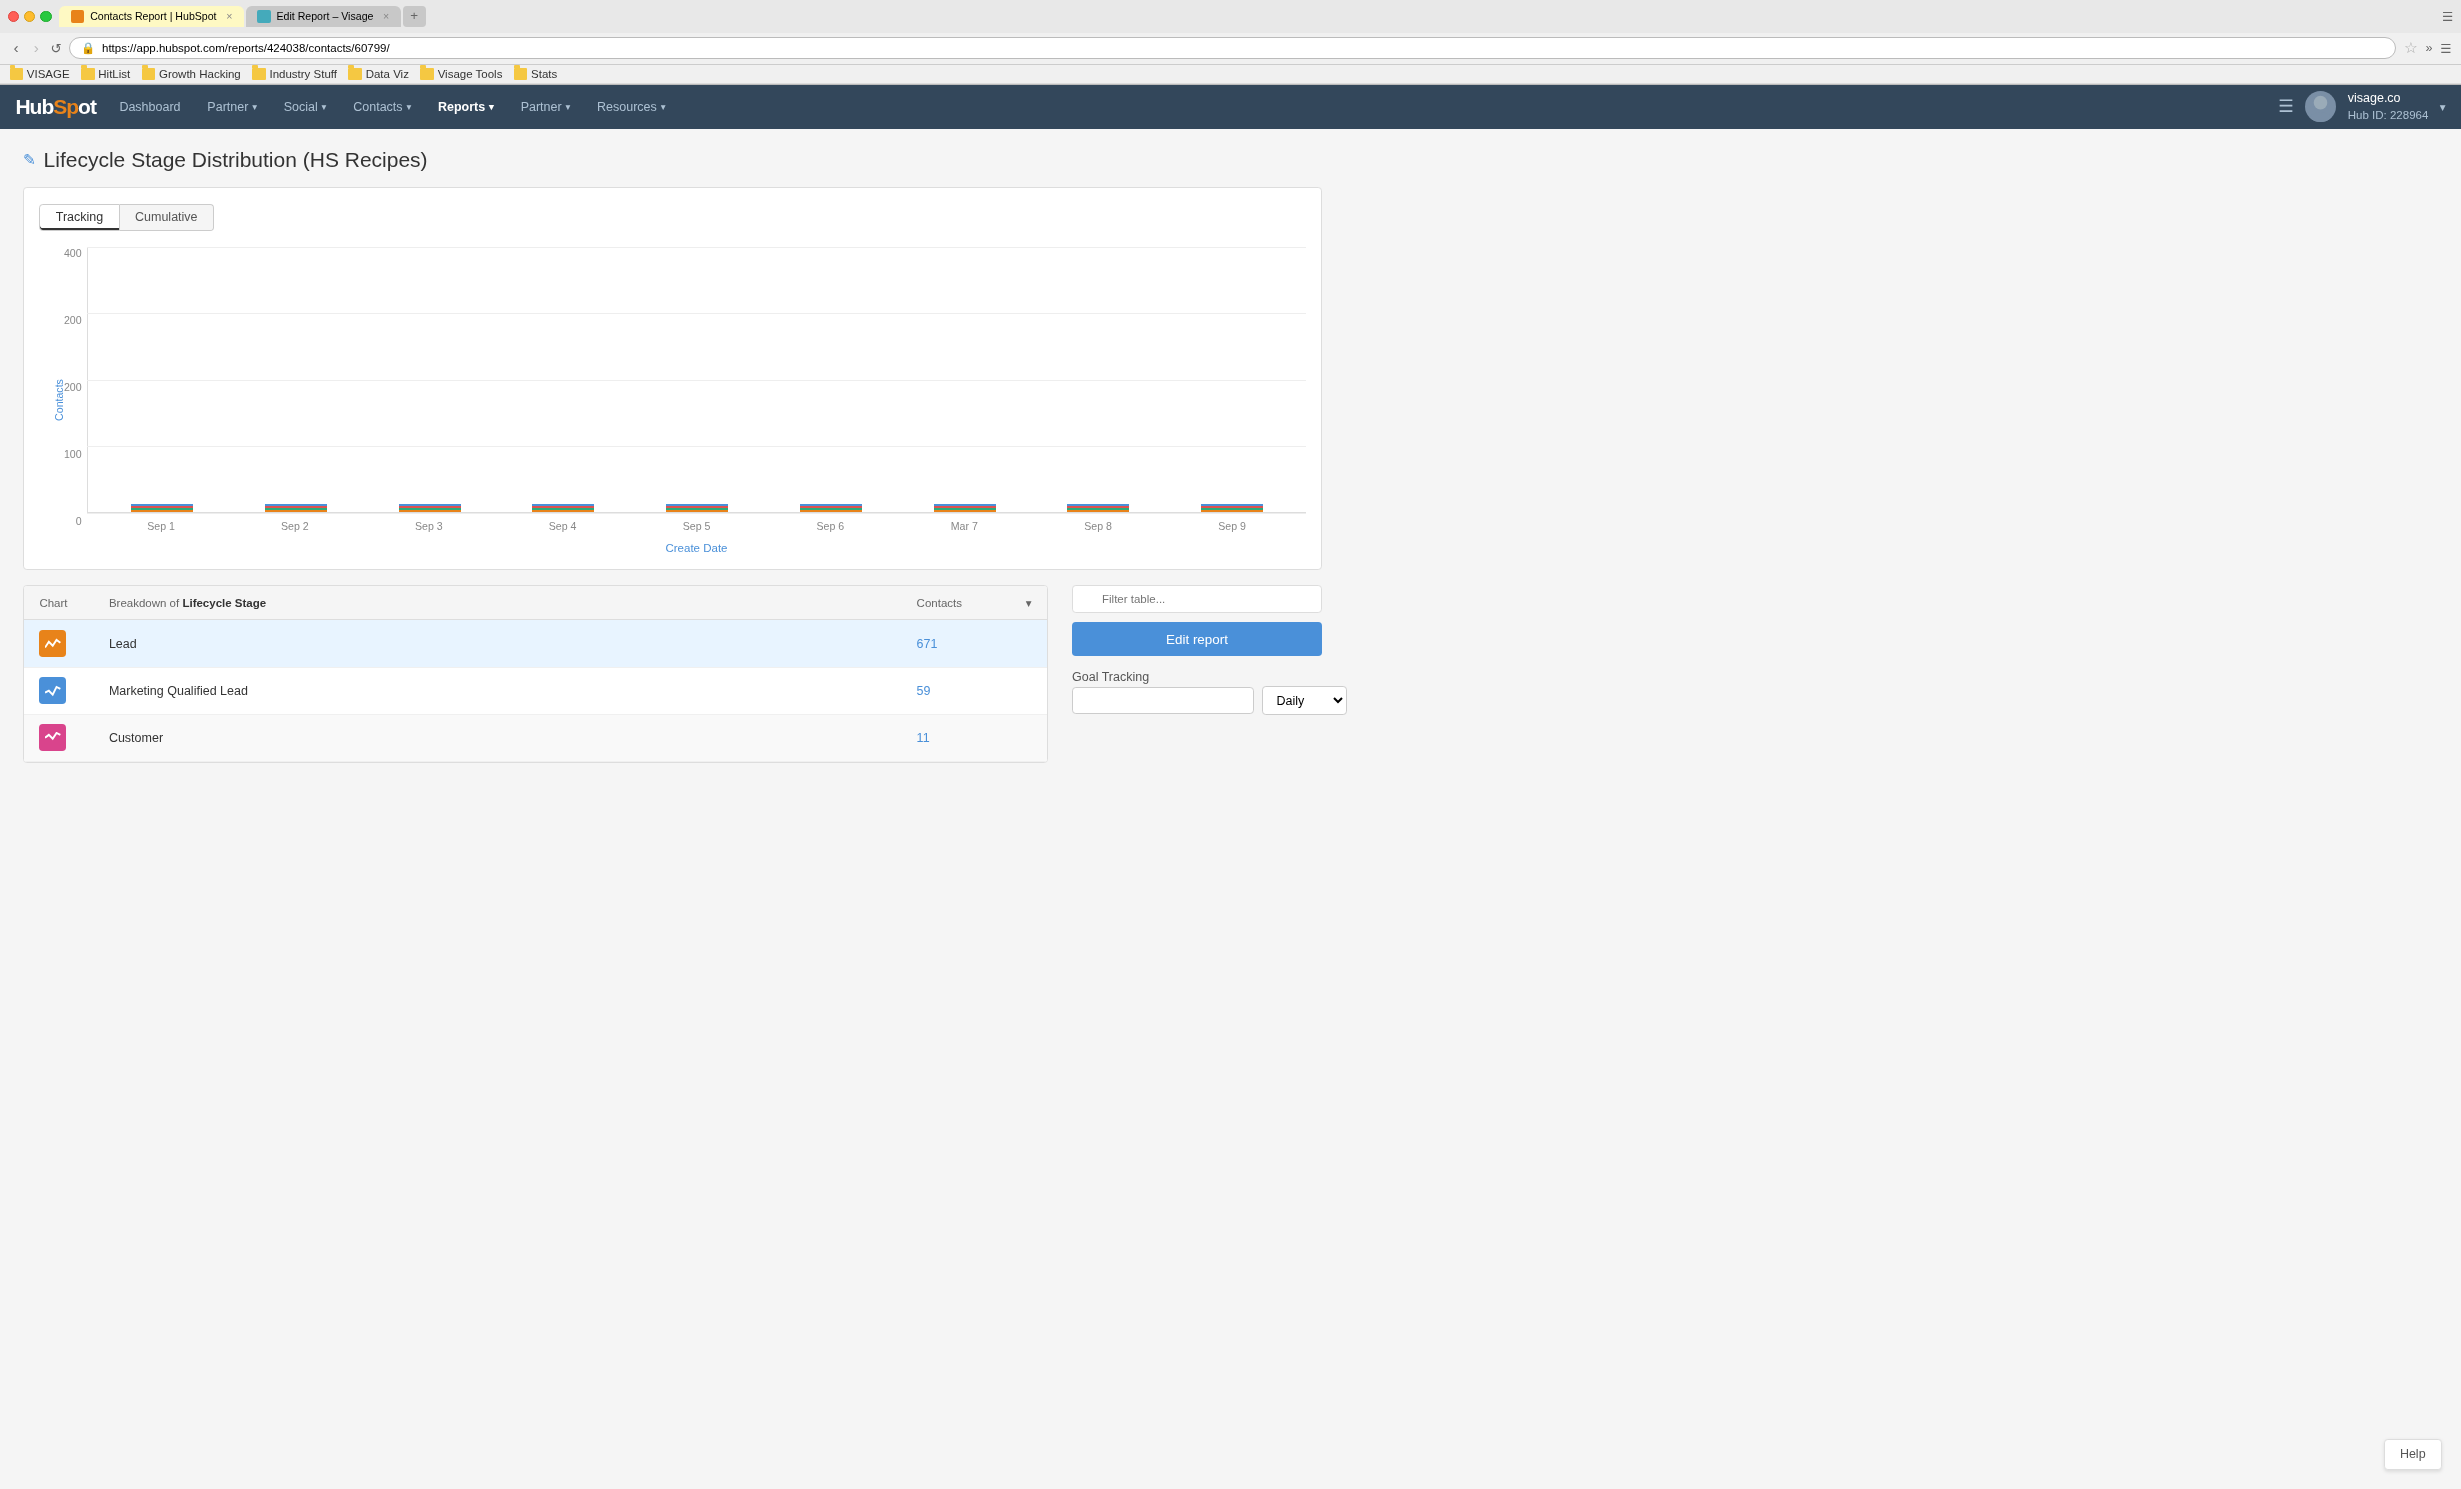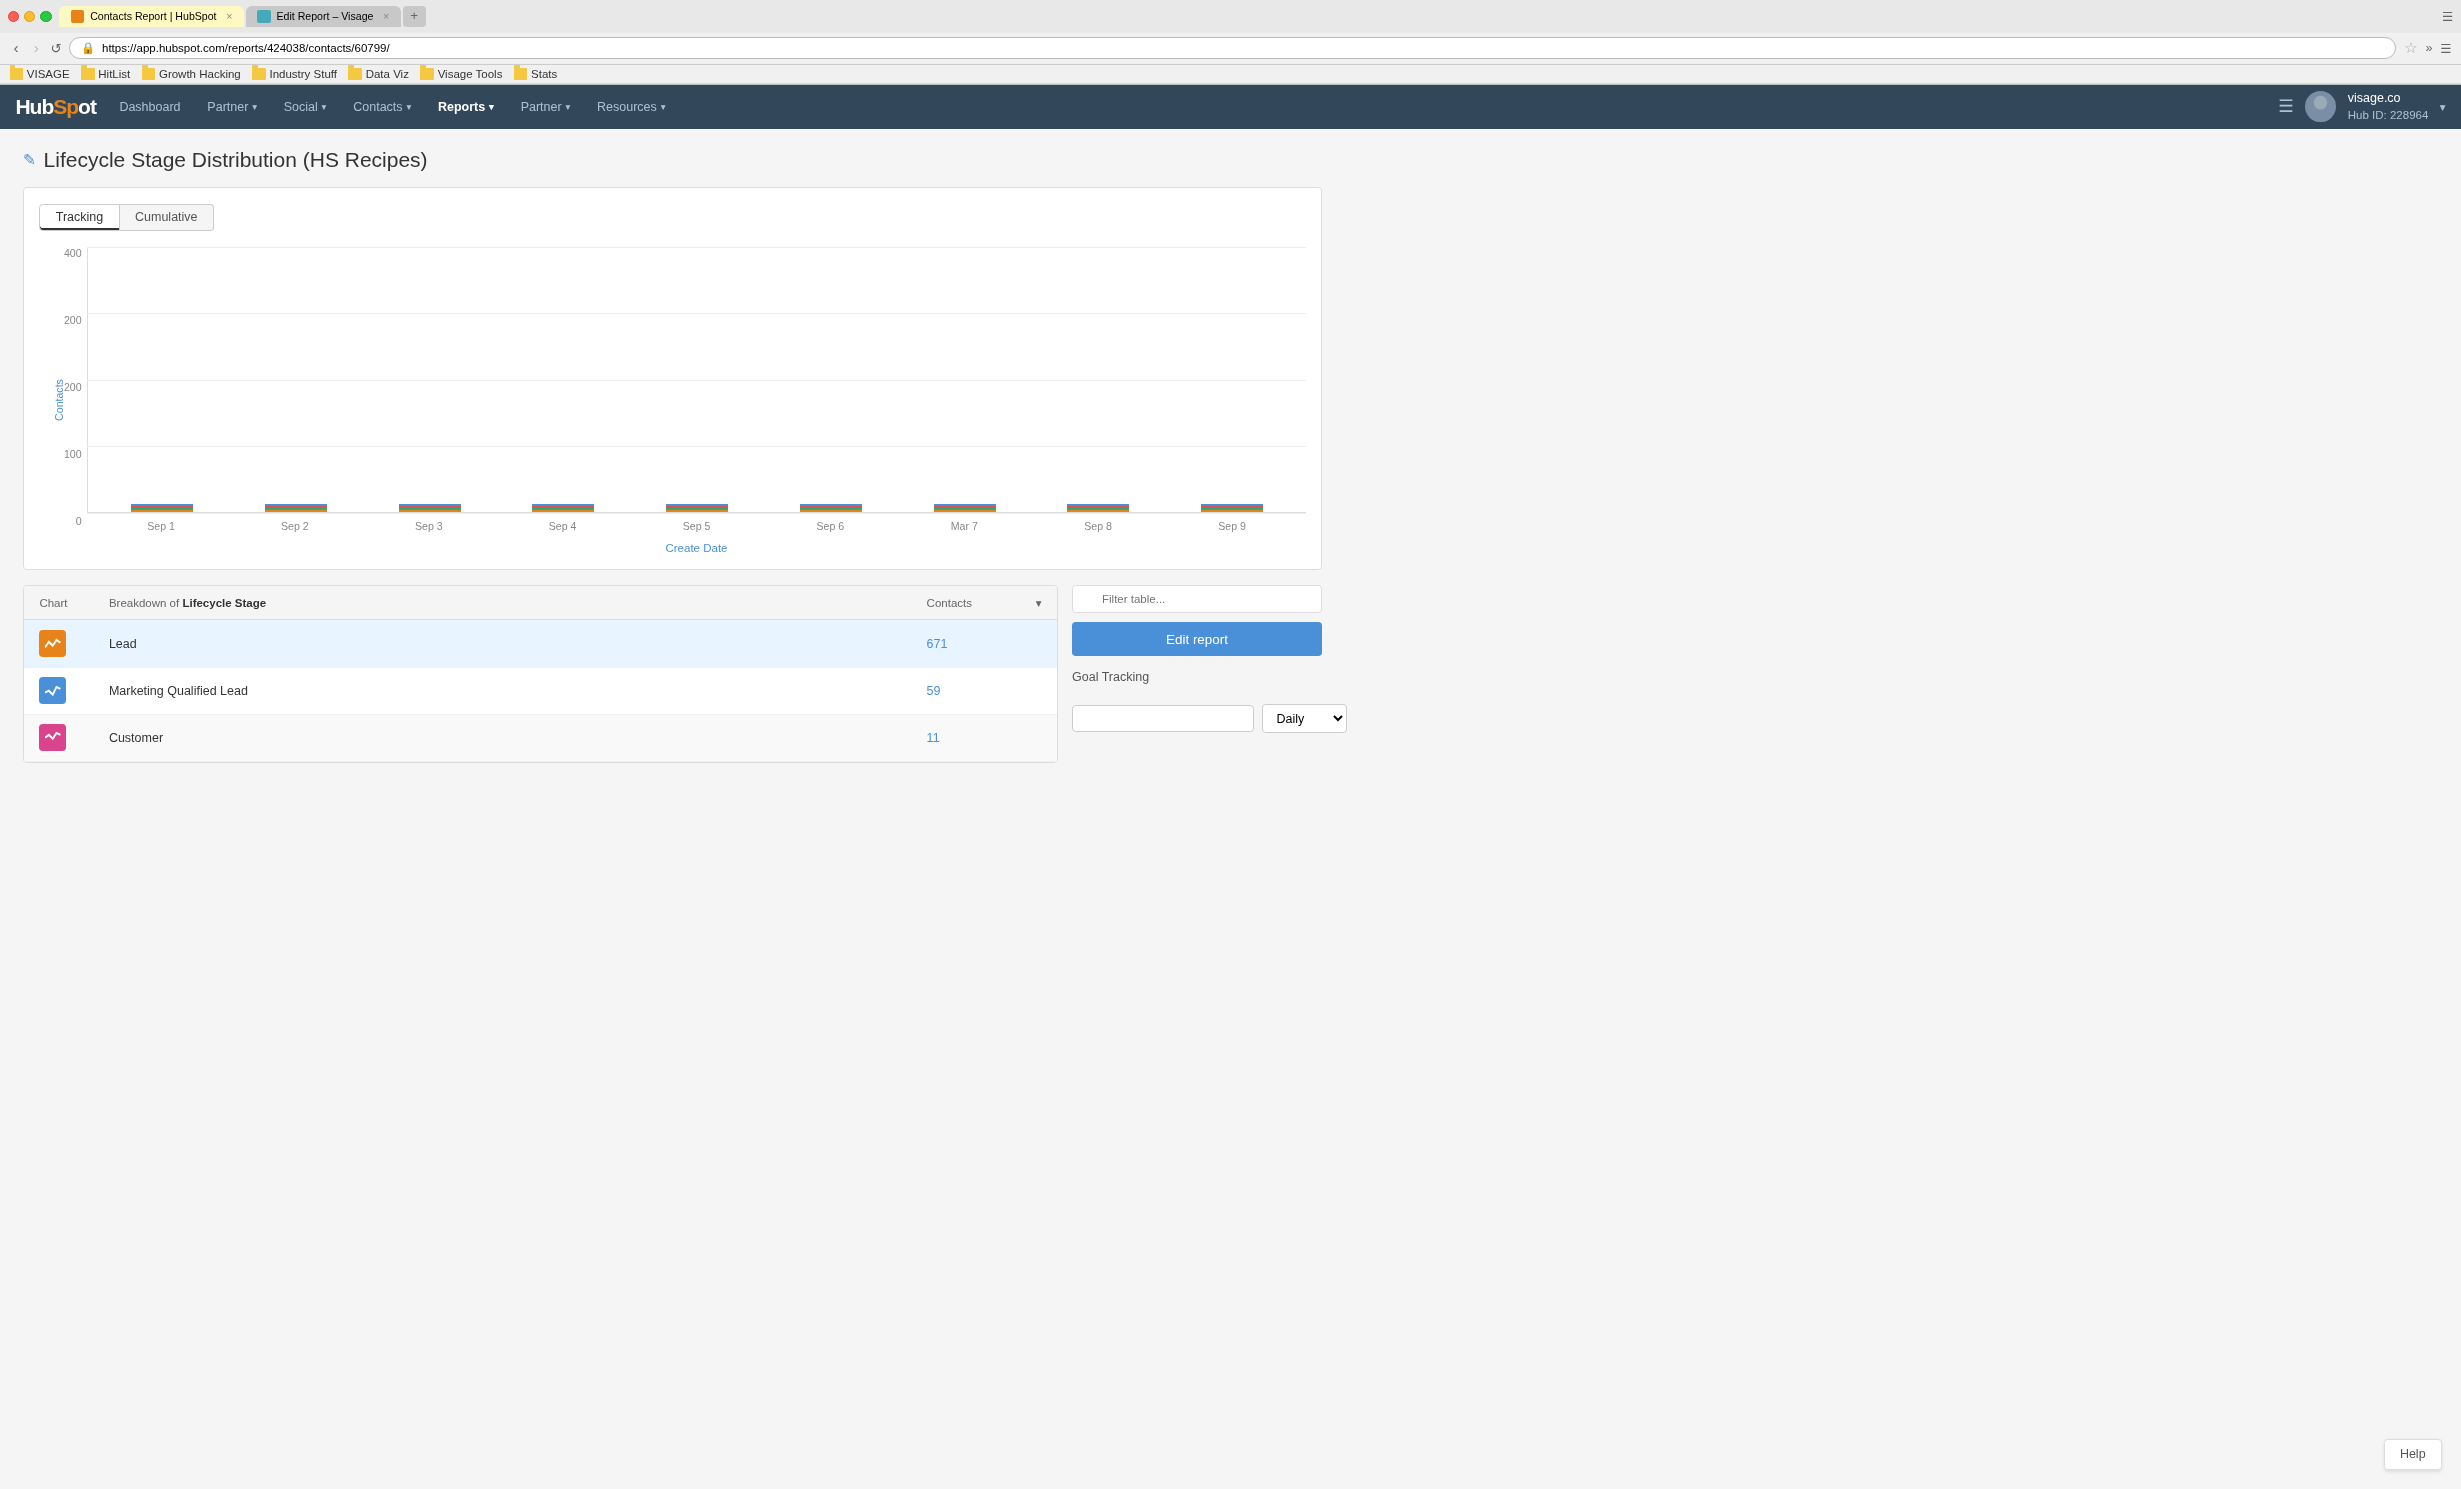"Chart" .bottom-area { gap: 14px -> 24px }
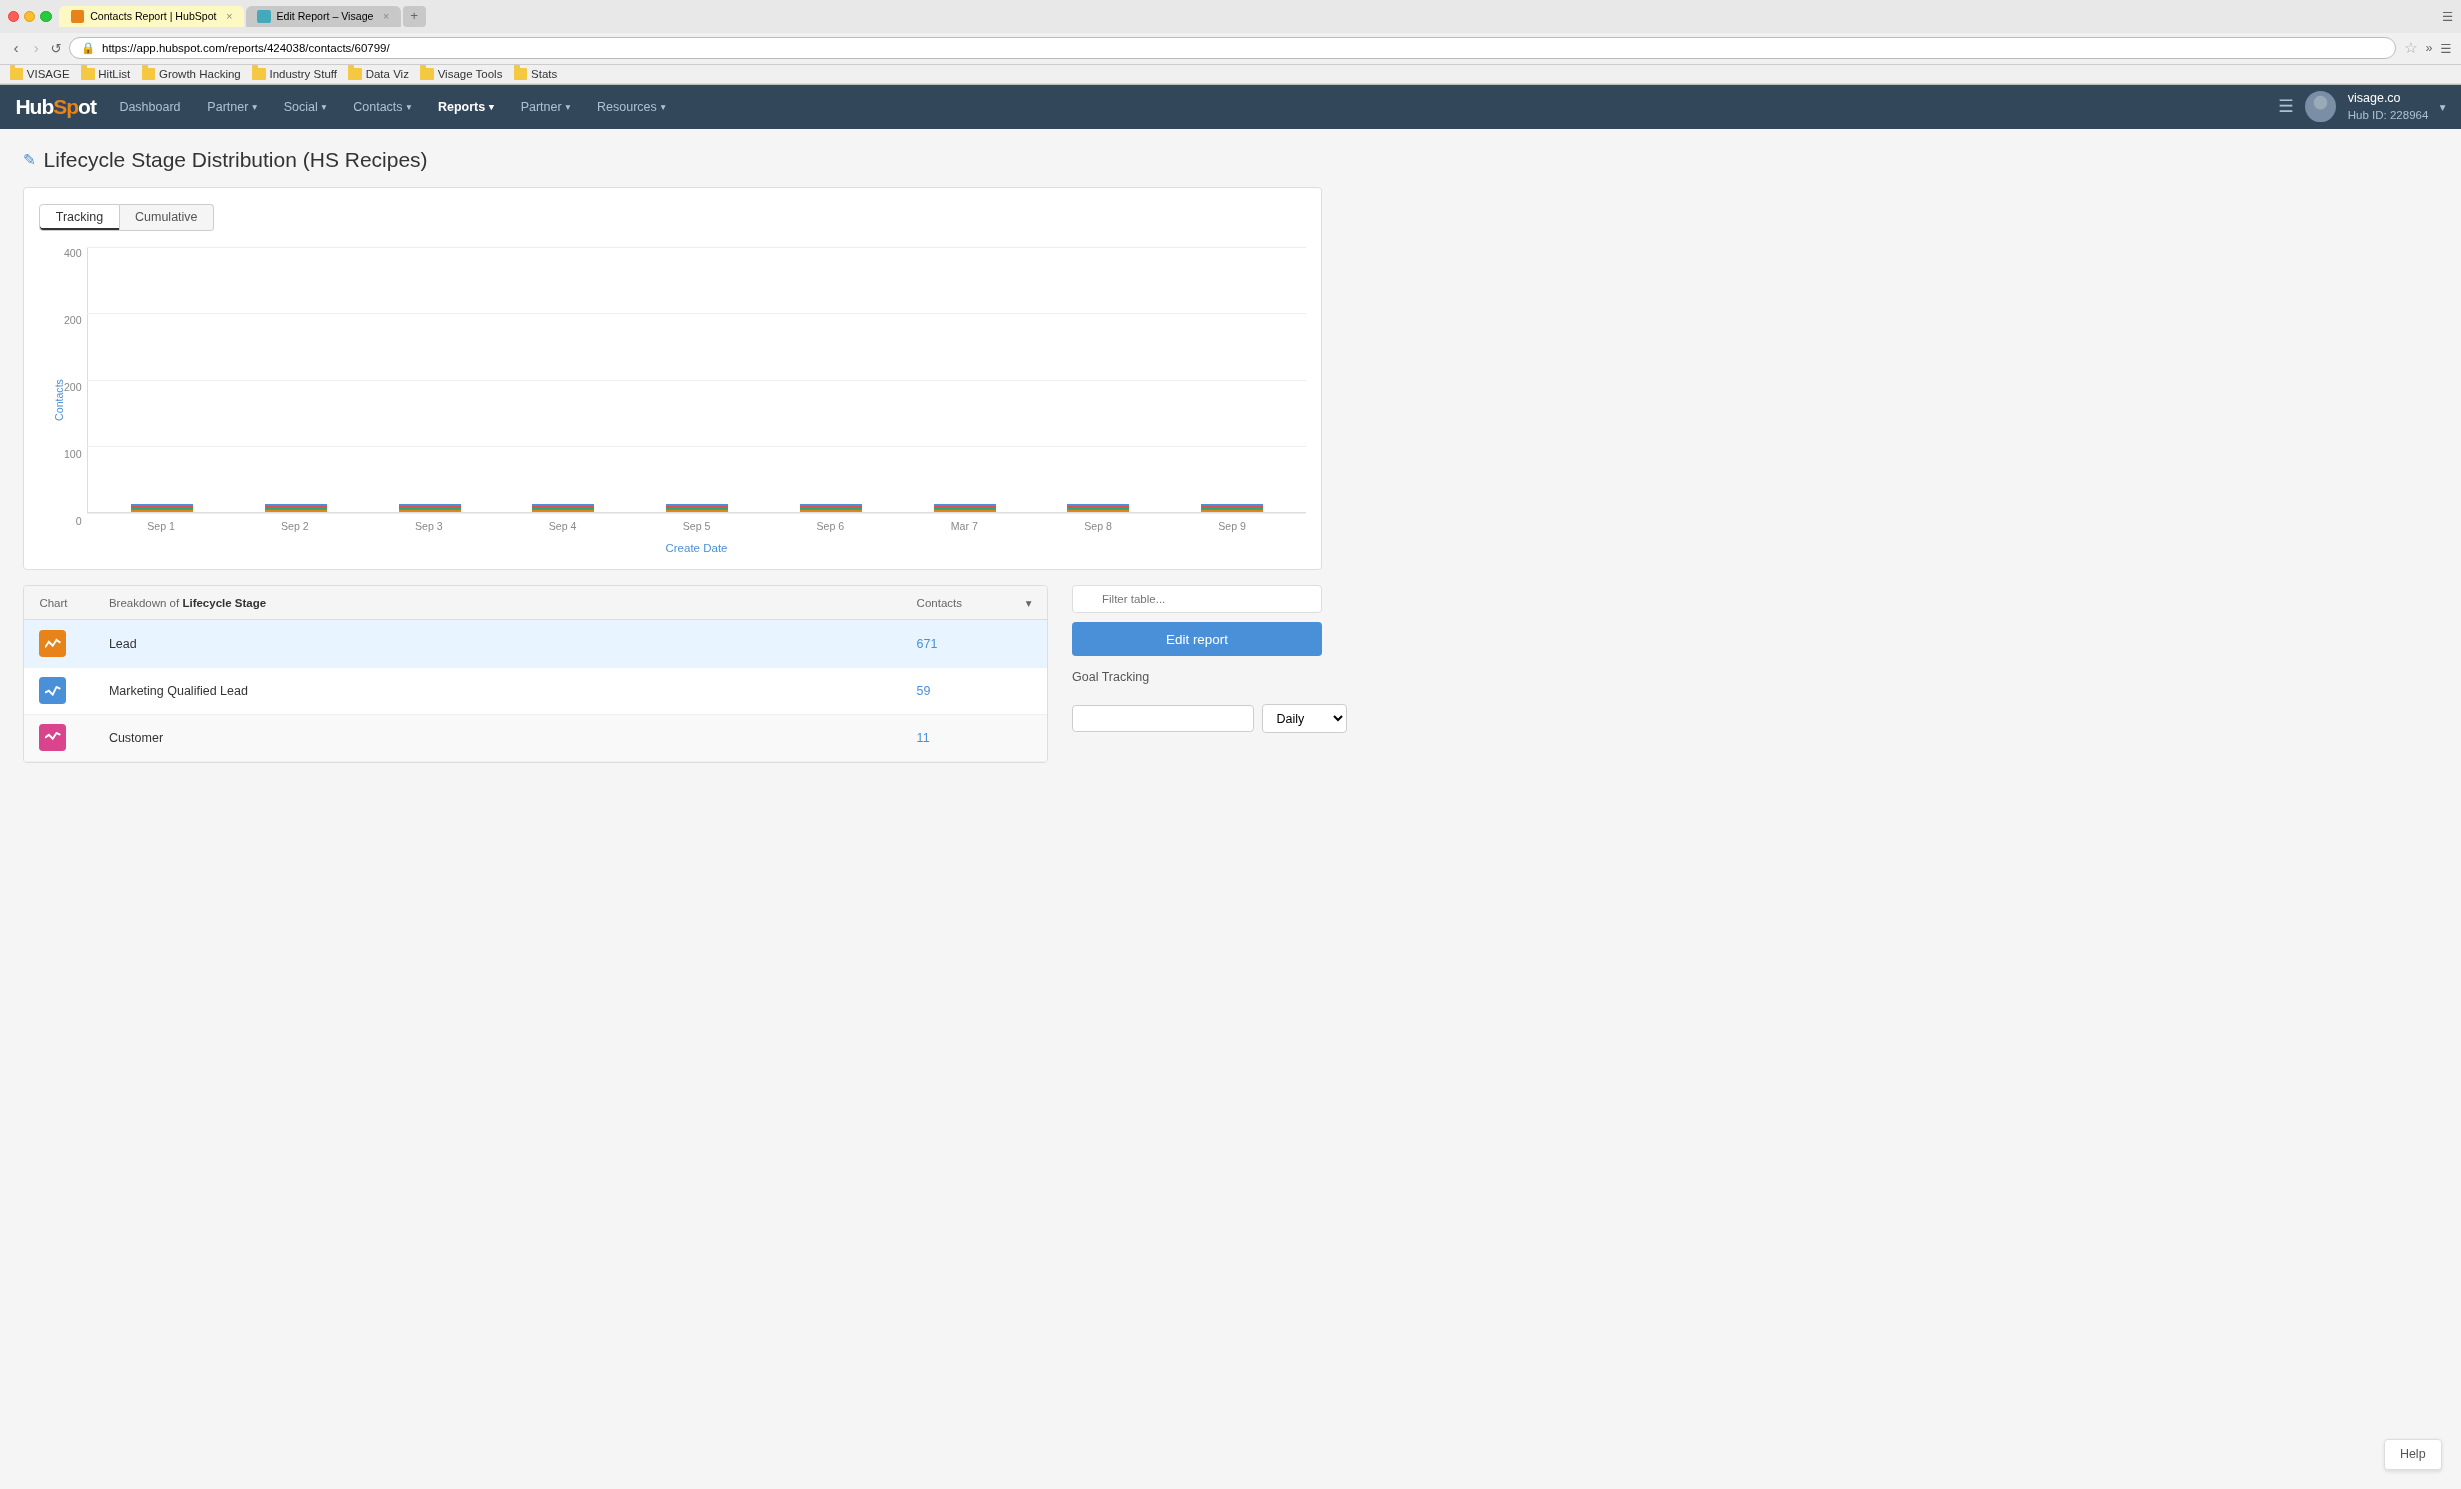"Goal Tracking" .goal-tracking-label { margin-bottom: 20px -> 2px }
